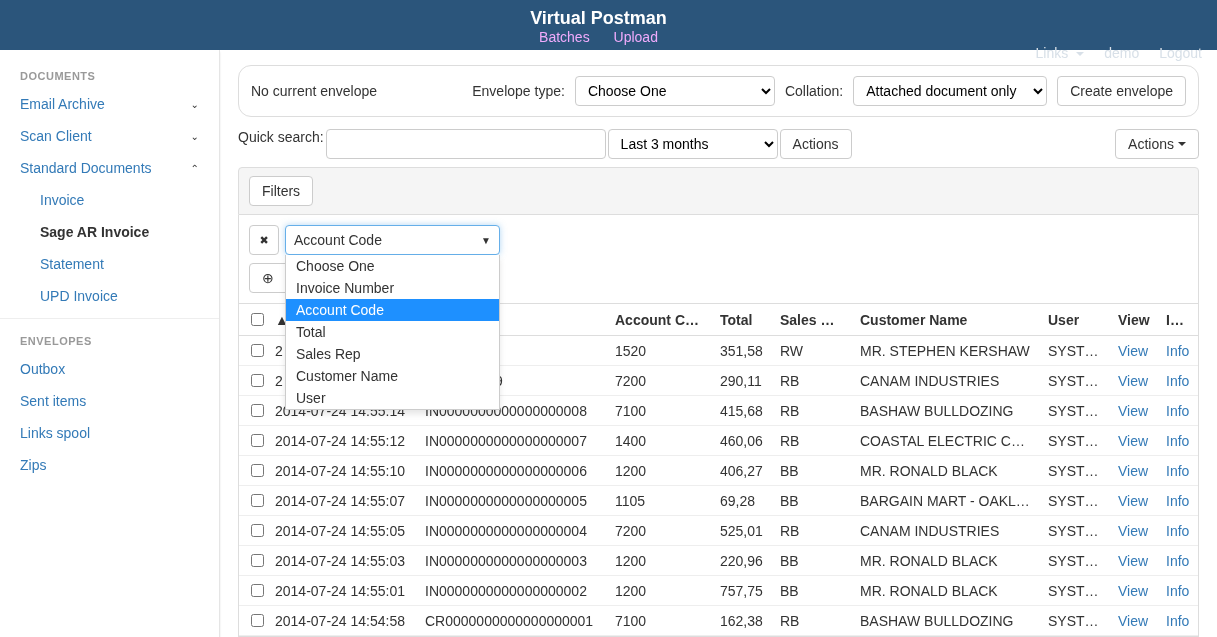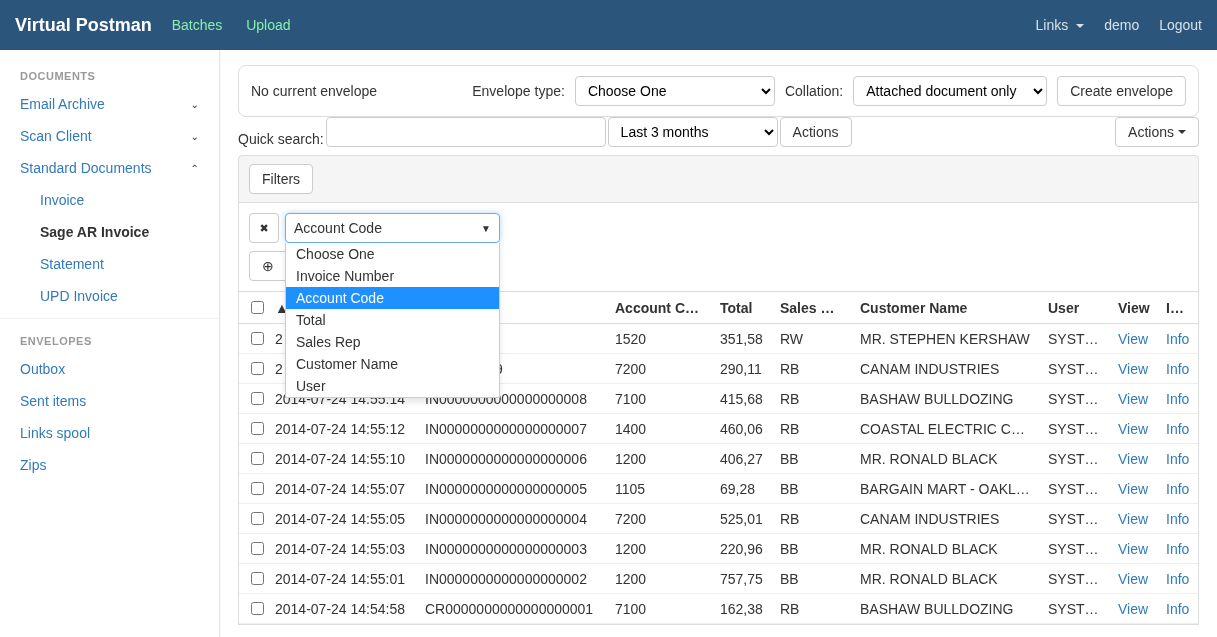"Virtual Postman" .navbar { flex-direction: none -> column }
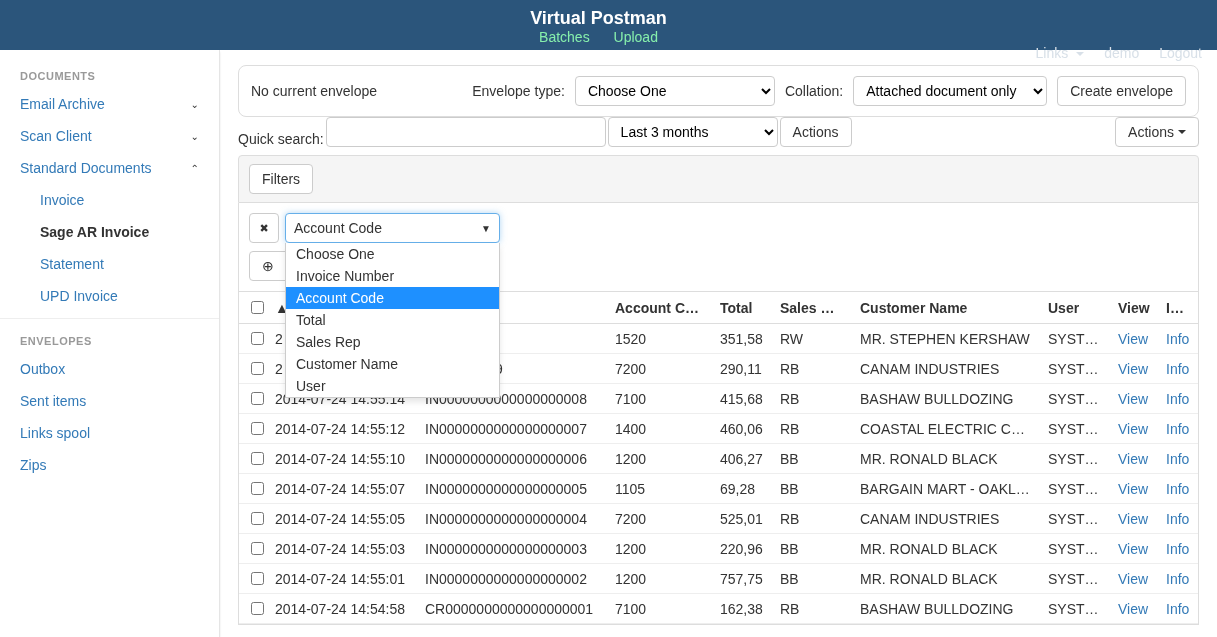"Batches" .navbar .nav-left a { color: #86efac -> #f0abfc }
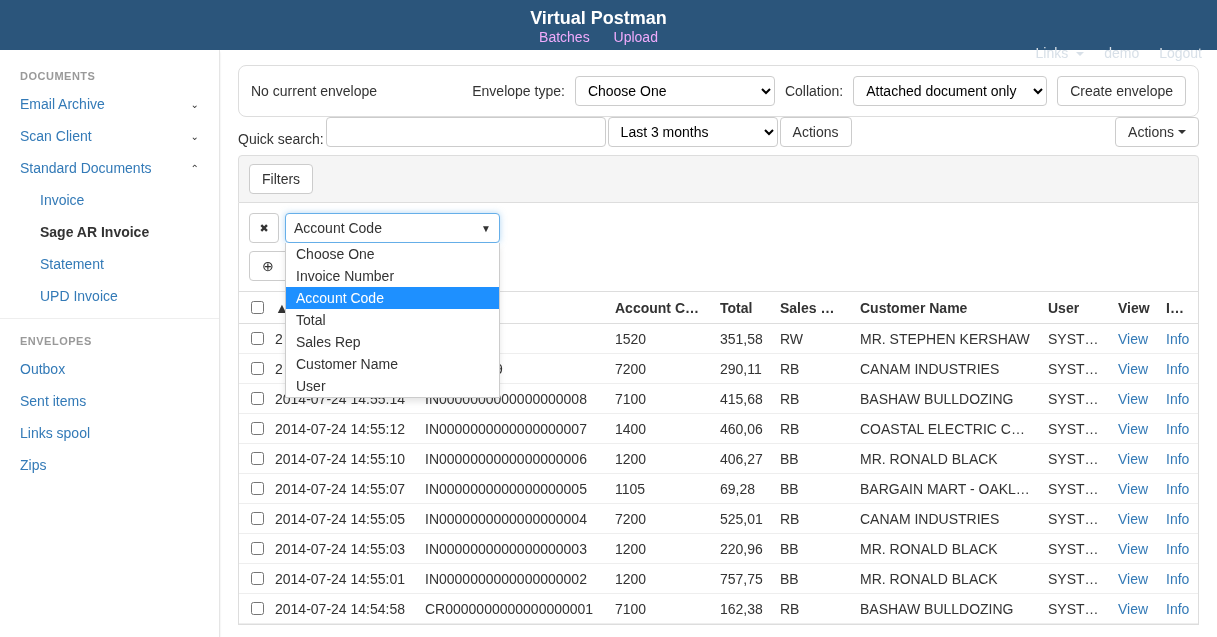"No current envelope" .panel { border-radius: 8px -> 13px }
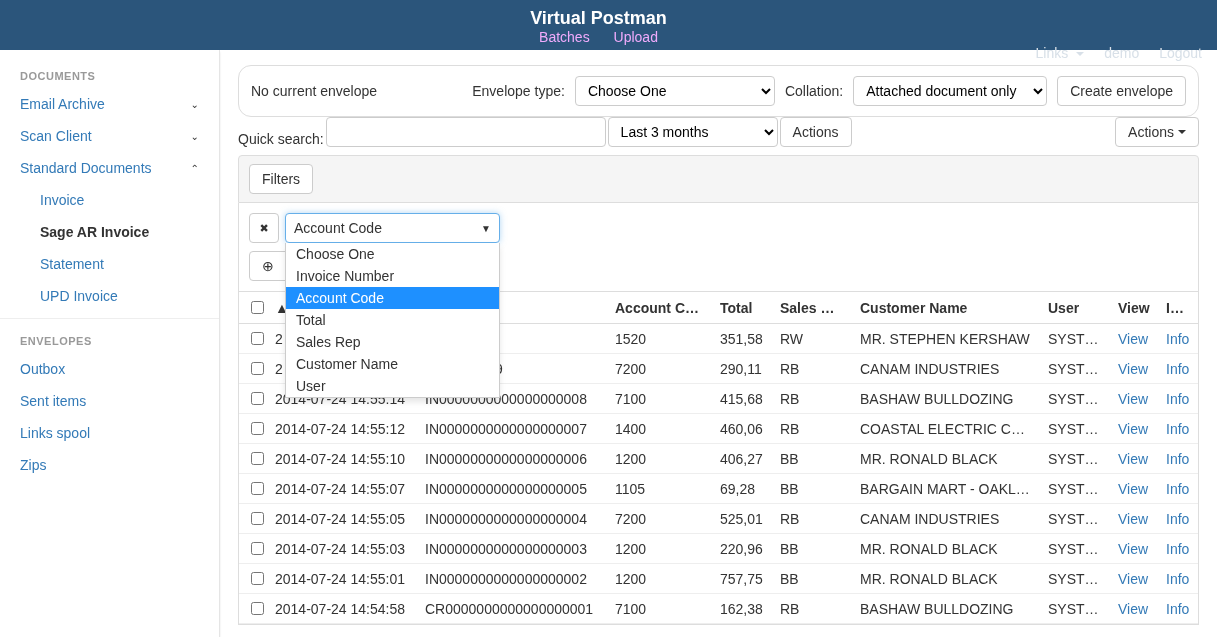"Quick search:" .toolbar-row { align-items: flex-end -> flex-start; margin-top: 0 -> 12px }
